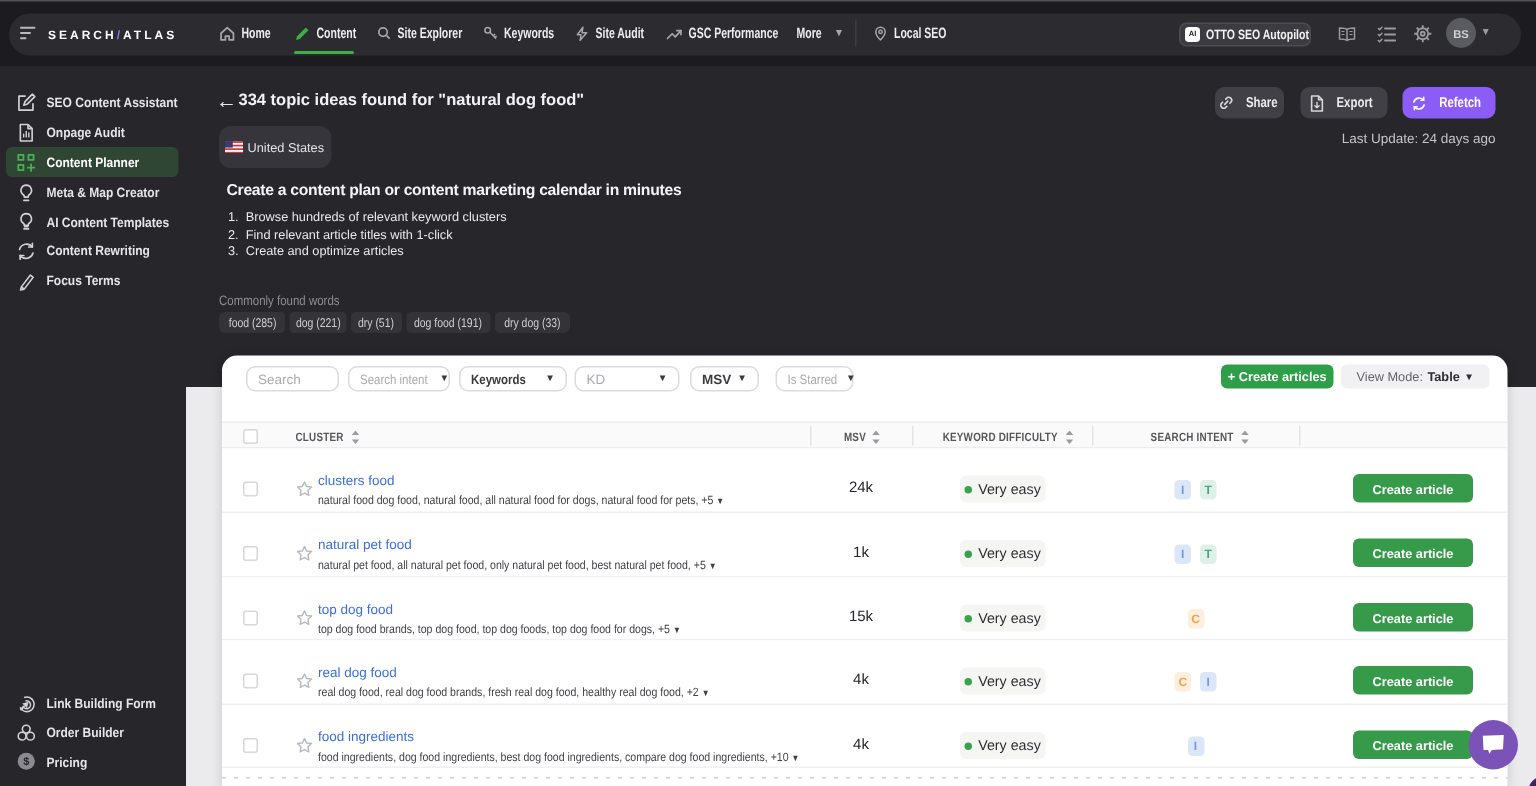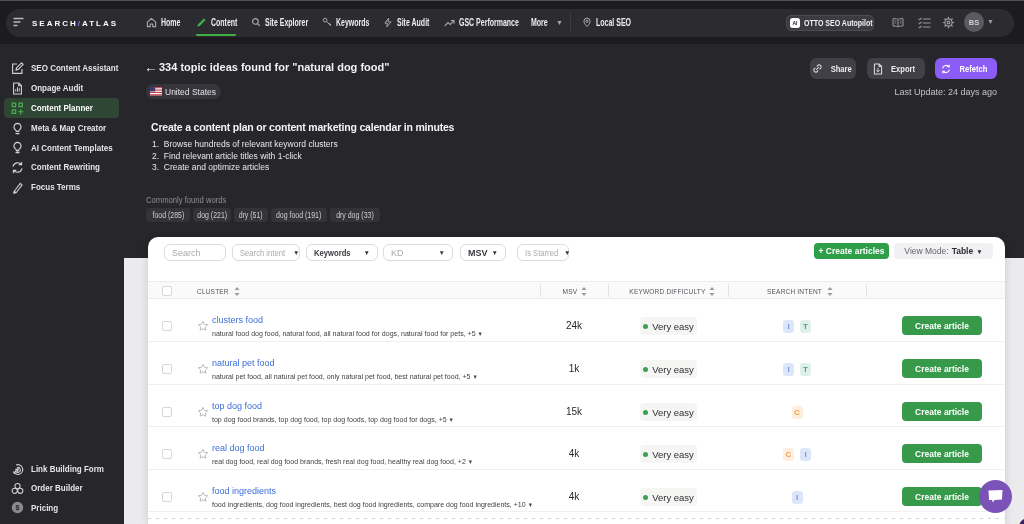"United States" div.abs { height: 15px -> 28px }
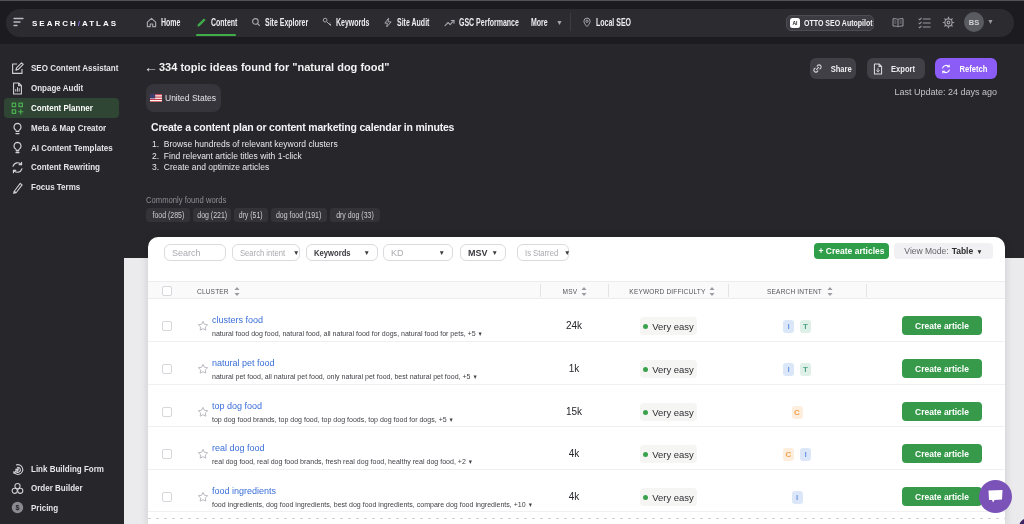"CLUSTER" #thead { font-weight: 400 -> 700 }
